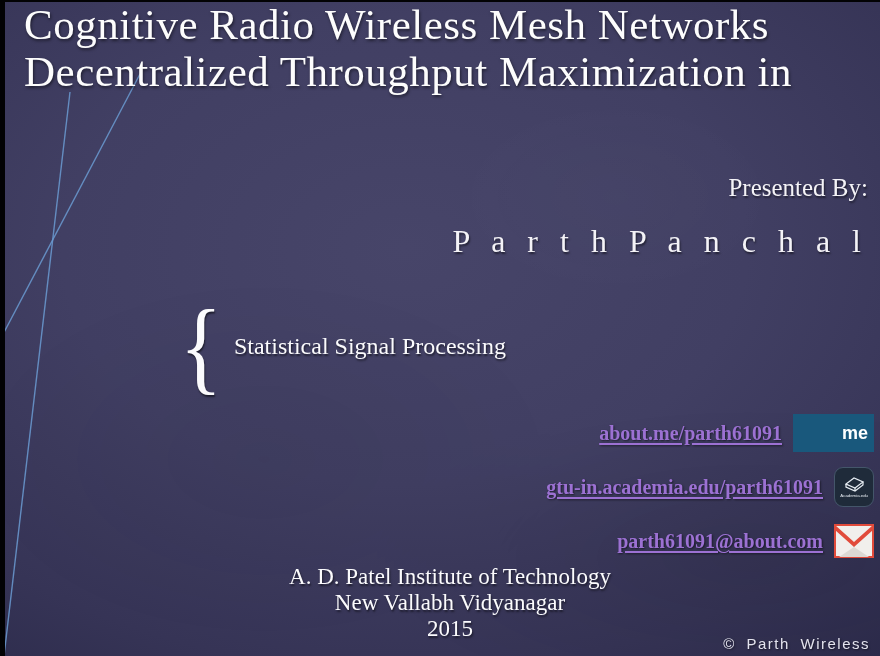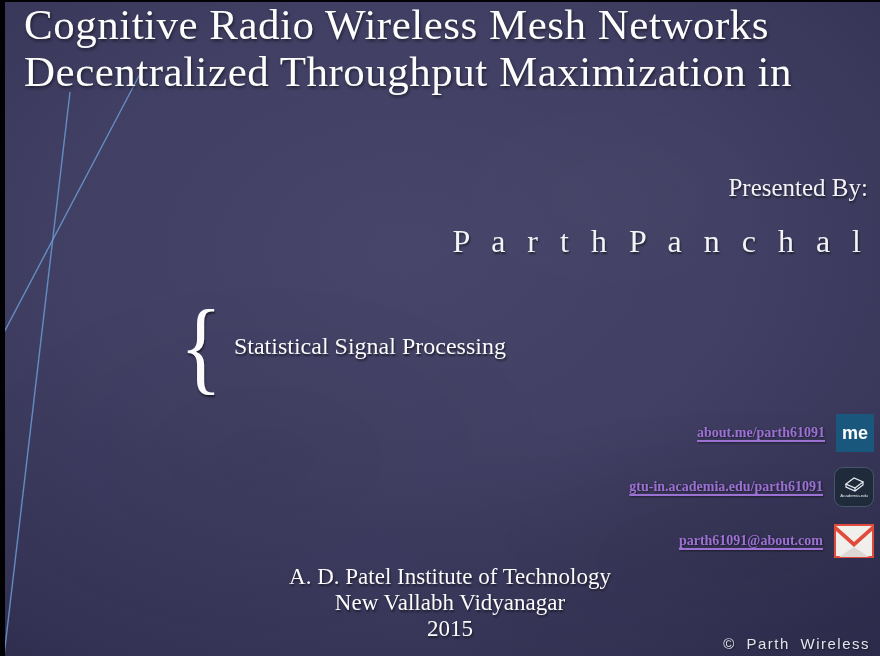"about.me/parth61091" a.weblink { font-size: 14px -> 20px }
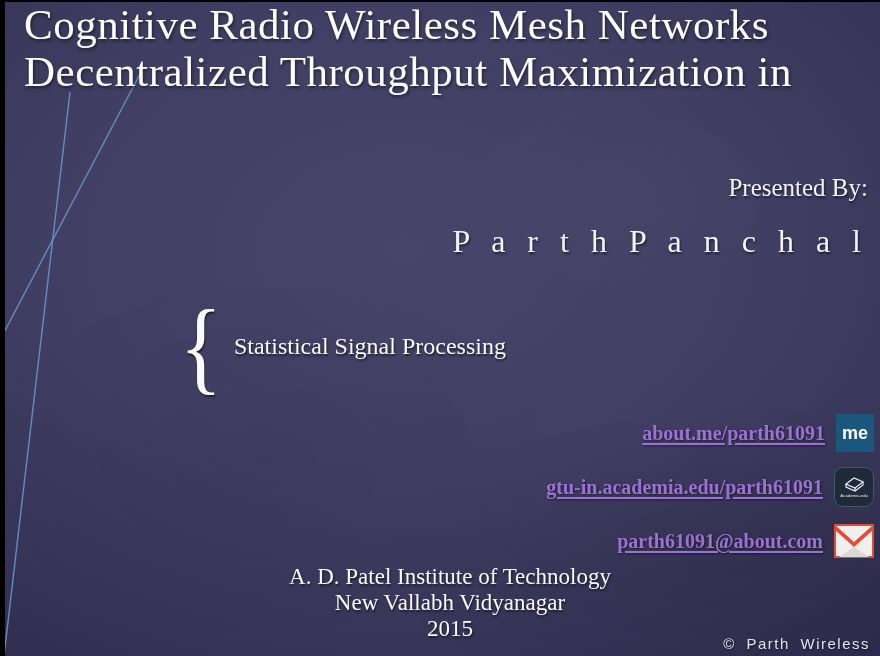"me" .icon-me { padding-left: none -> 43px }
